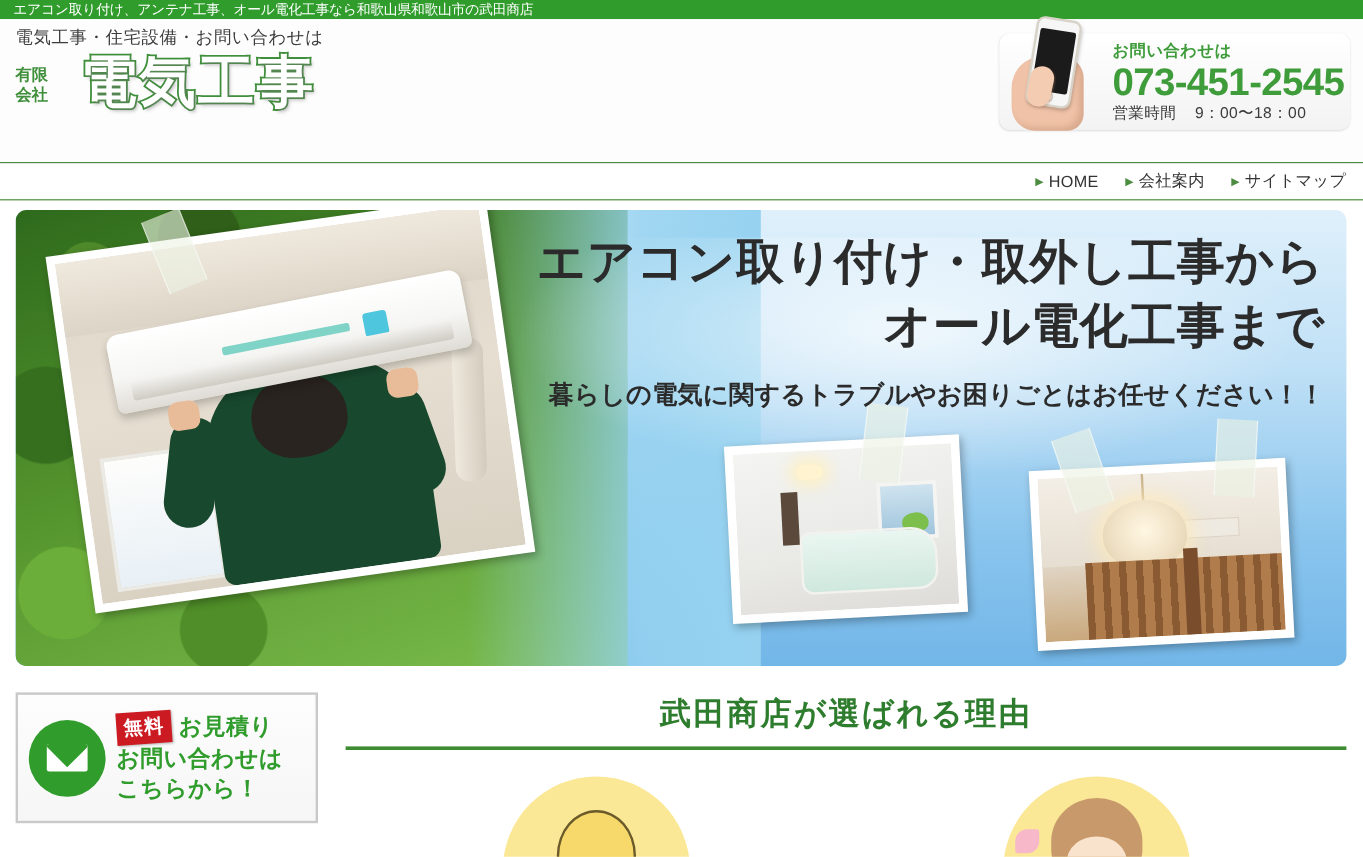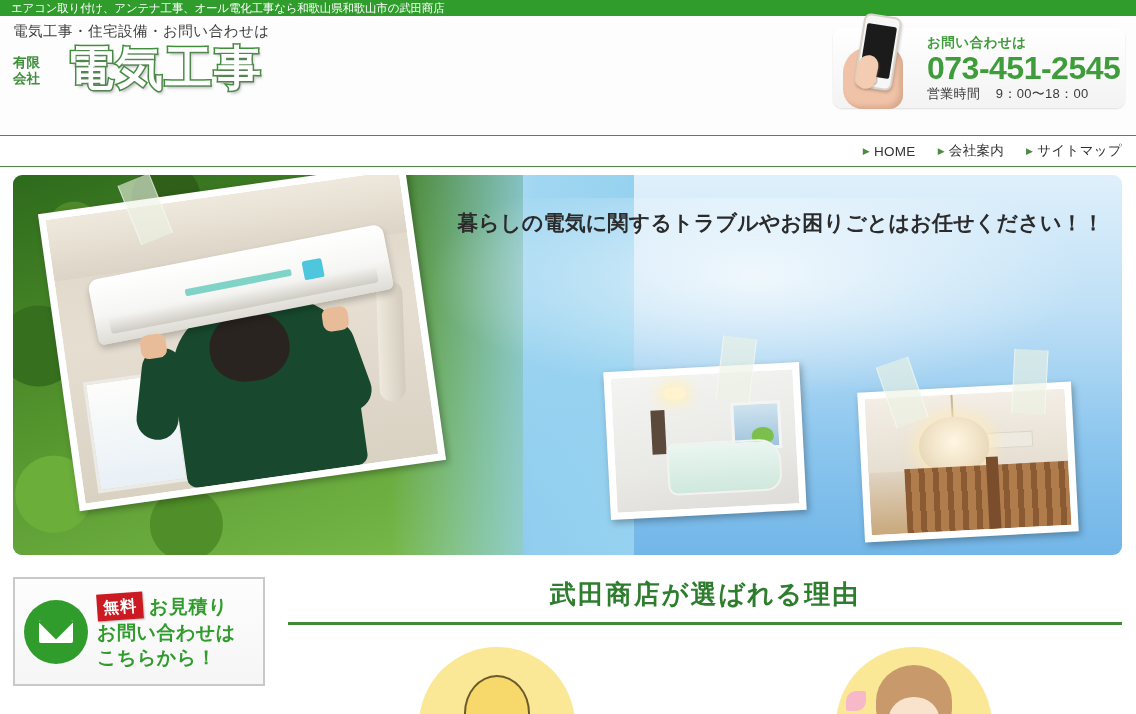"エアコン取り付け・取外し工事から" div.hero-line1 { html: none -> <div>エアコン取り付け・取外し工事から</div> }
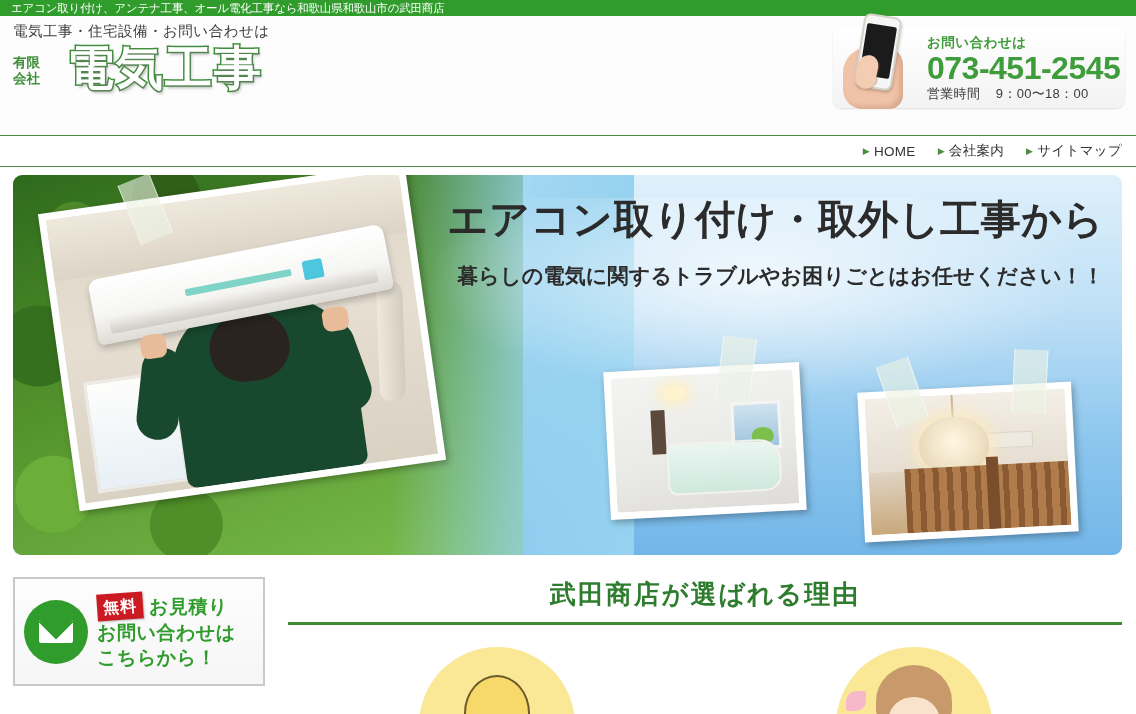"オール電化工事まで" div.hero-line2 { html: none -> <div>オール電化工事まで</div> }
